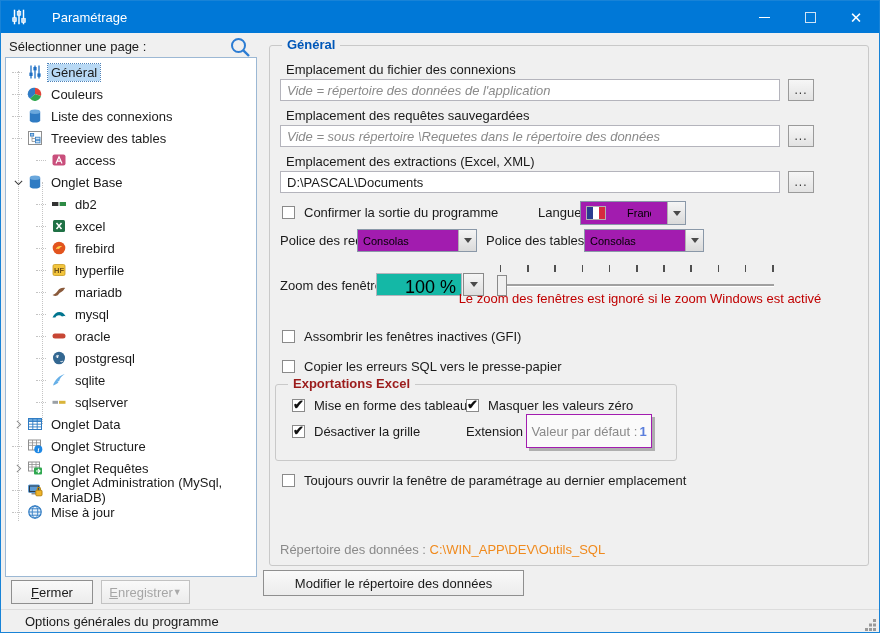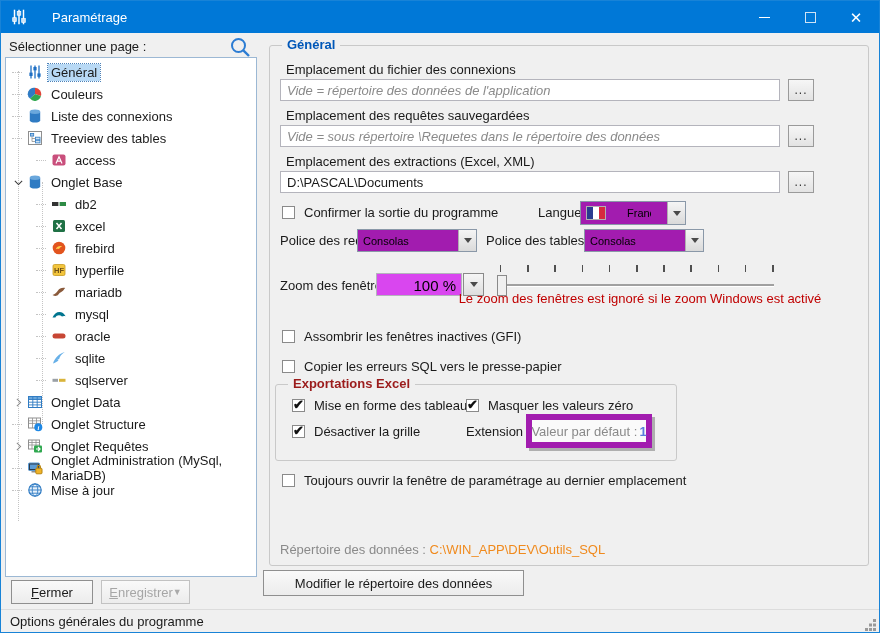"100 %" .spinbox { background: #d946ef -> #14b8a6; font-size: 15px -> 18px }
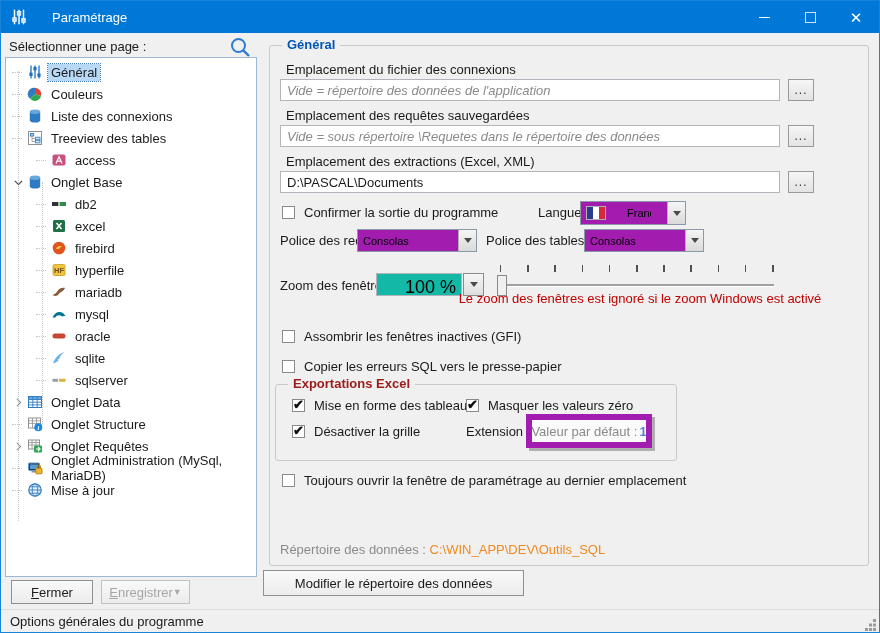"postgresql" div.tree-item { html: none -> <div> <span></span> <span> <svg> <ellipse></ellipse> <path></path> <circle></circle> <path></path> </svg> </span> <span>postgresql</span> </div> }
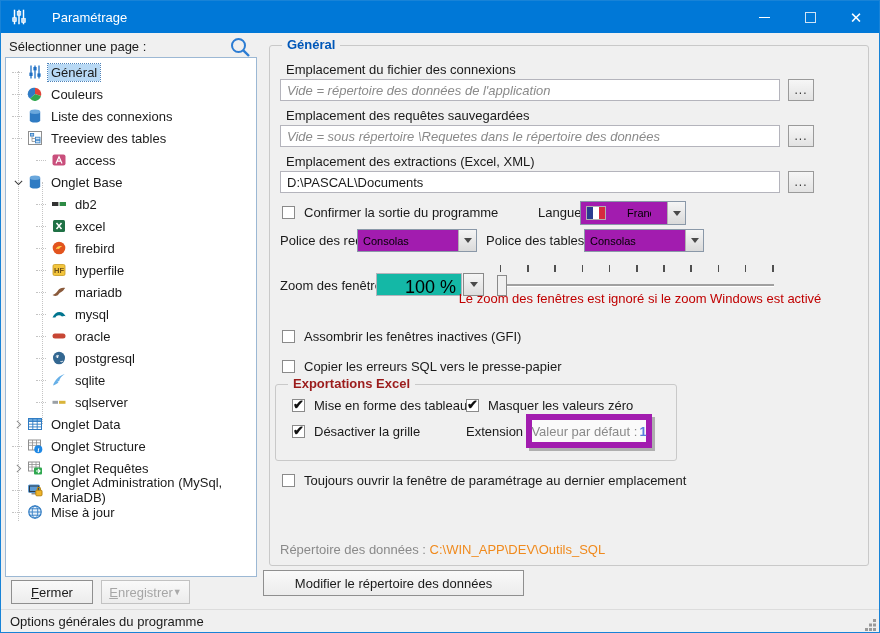"Valeur par défaut :" .tooltip { border: 6px solid #a21caf -> 1px solid #a21caf }
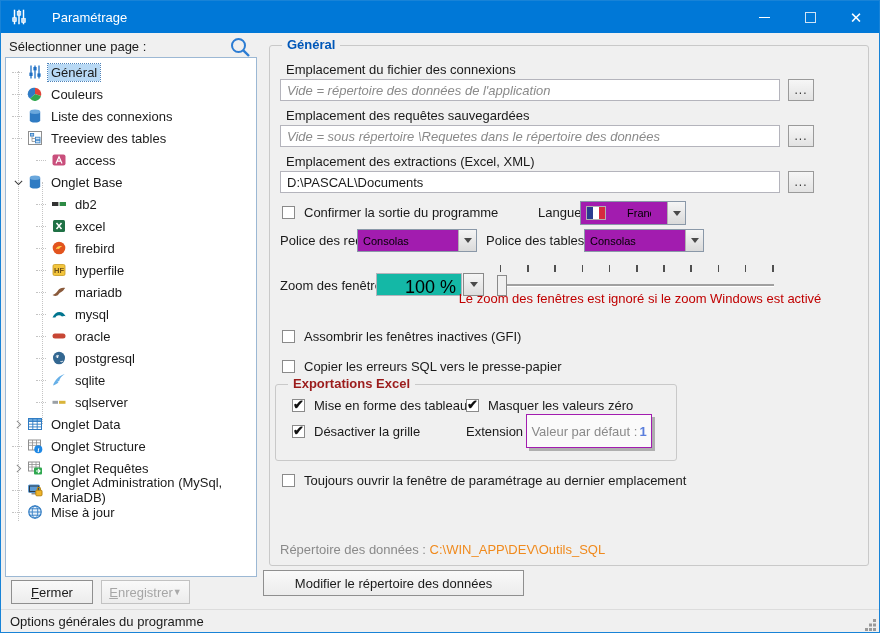"Options générales du programme" .statusbar .stext { margin-left: 9px -> 24px }
